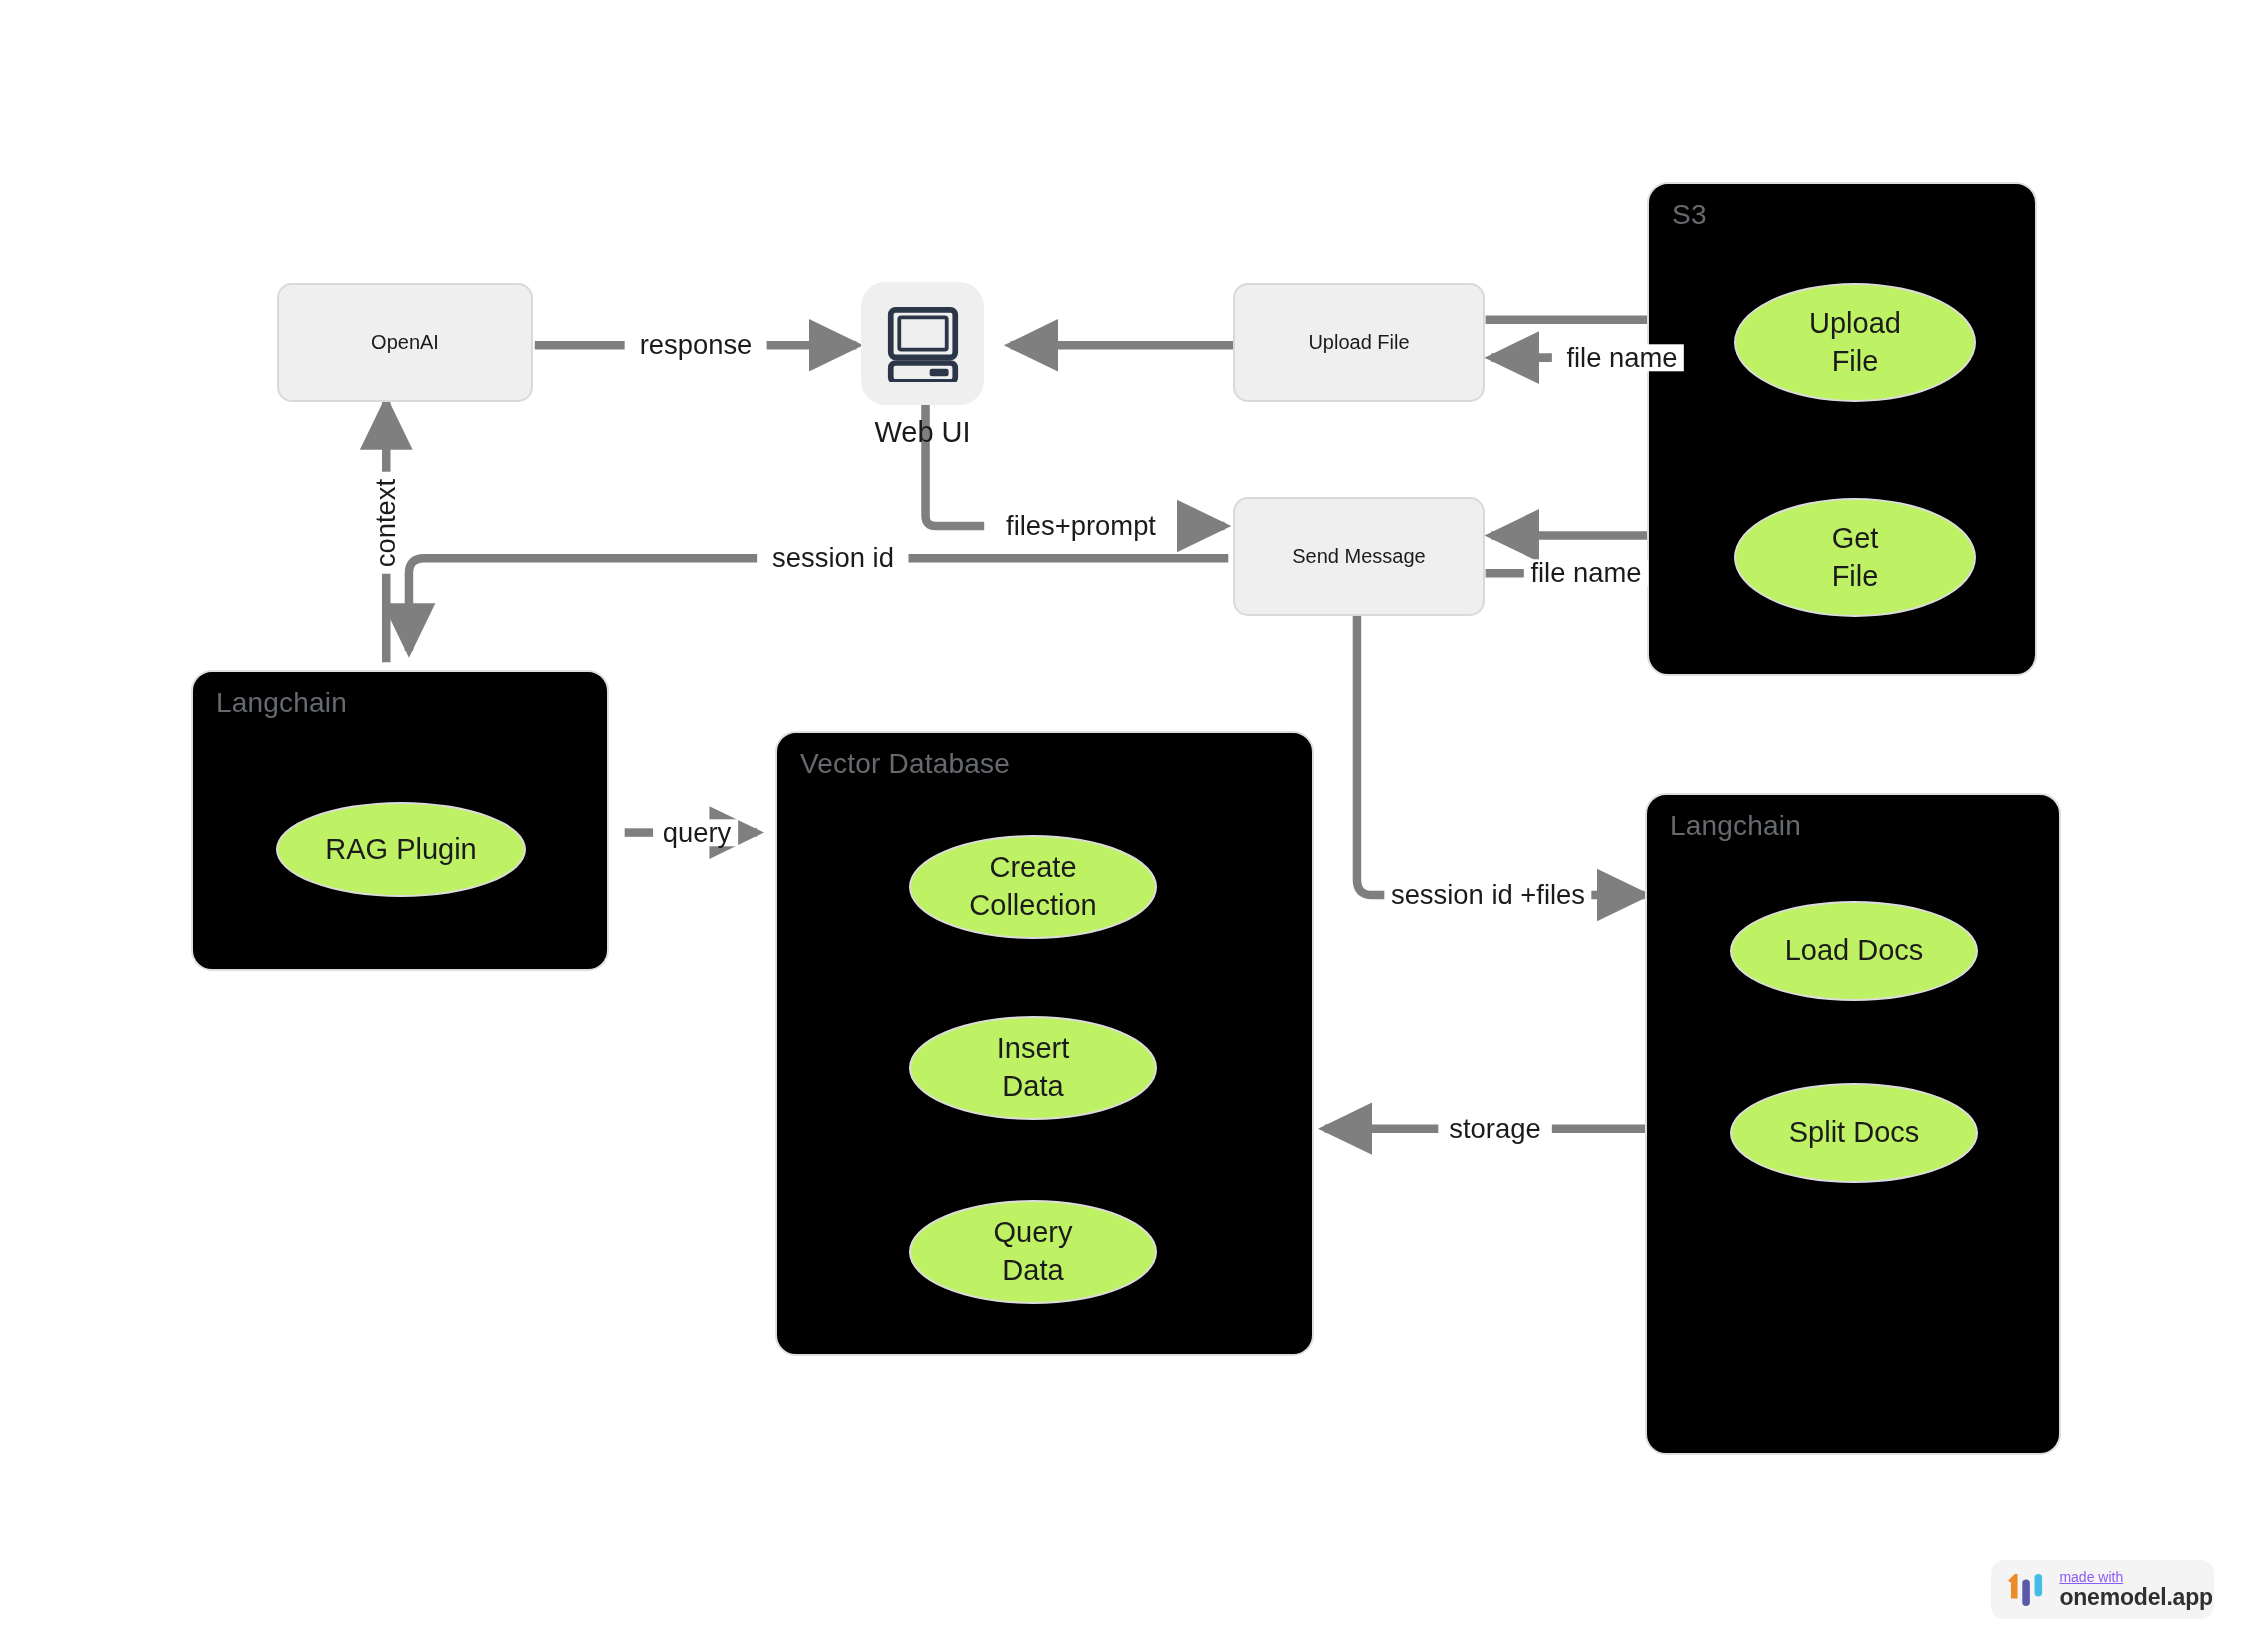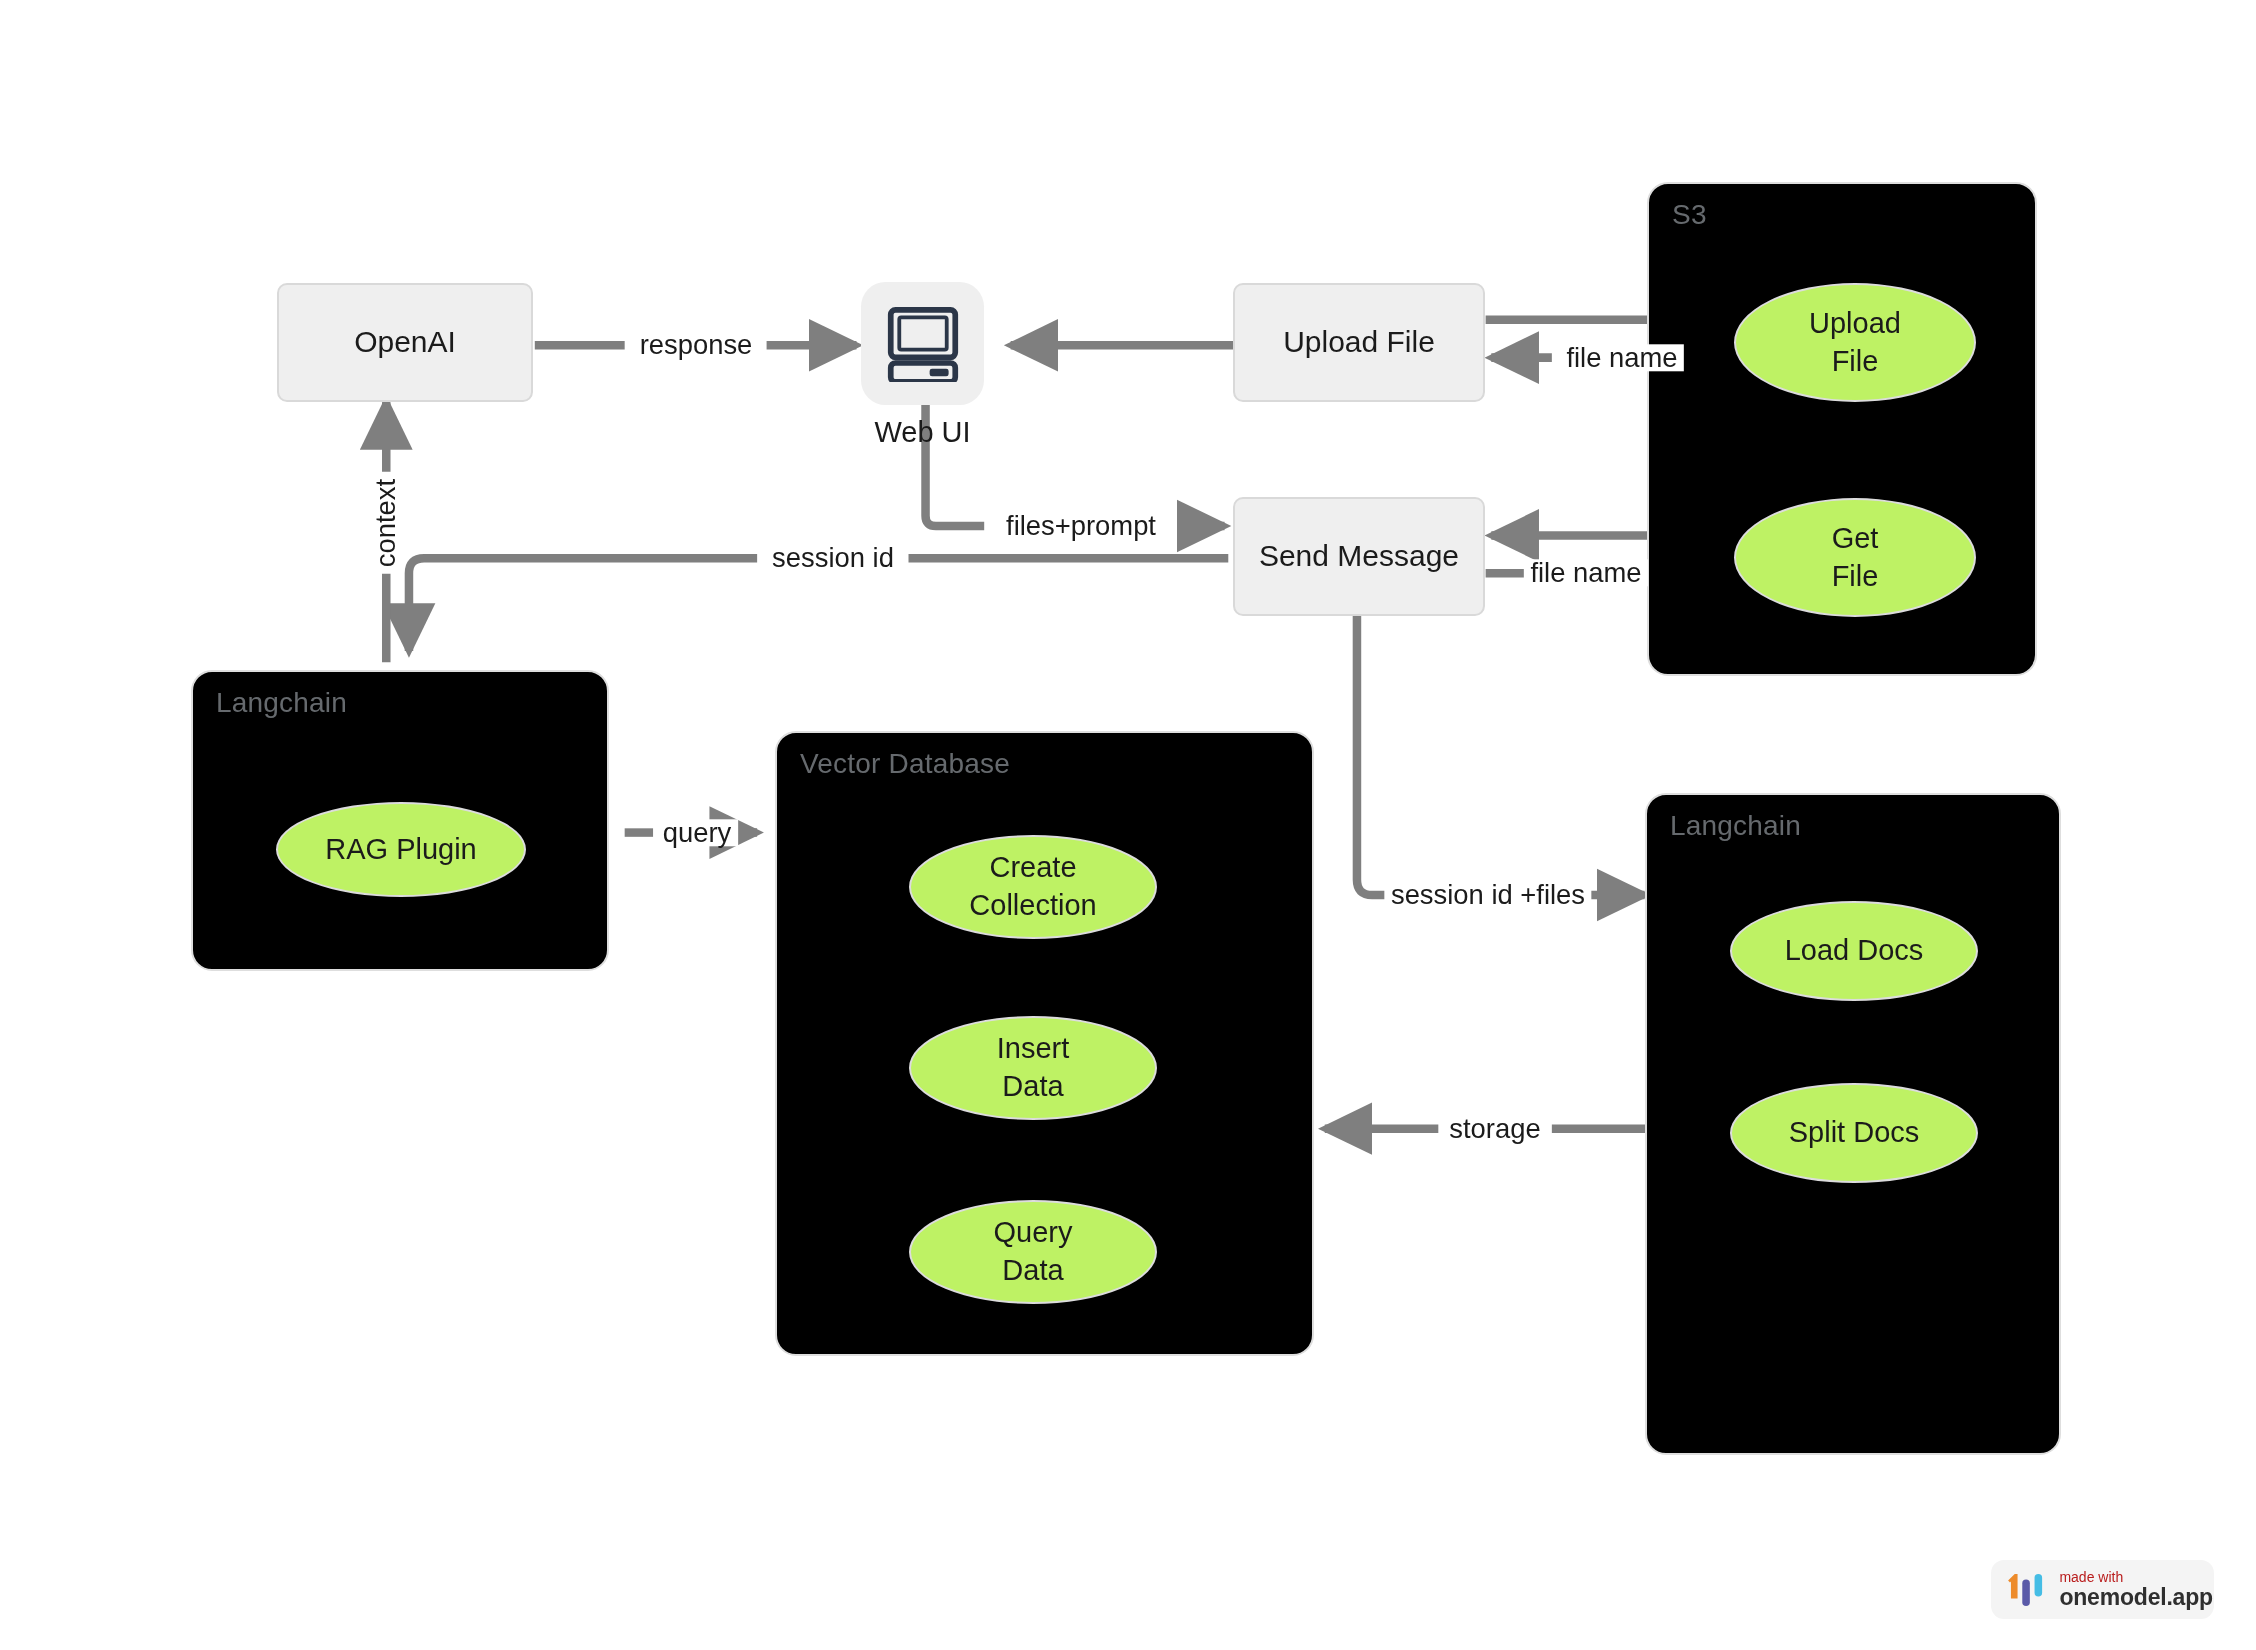"OpenAI" .node-box { border-radius: 10px -> 15px; font-size: 30px -> 20px }
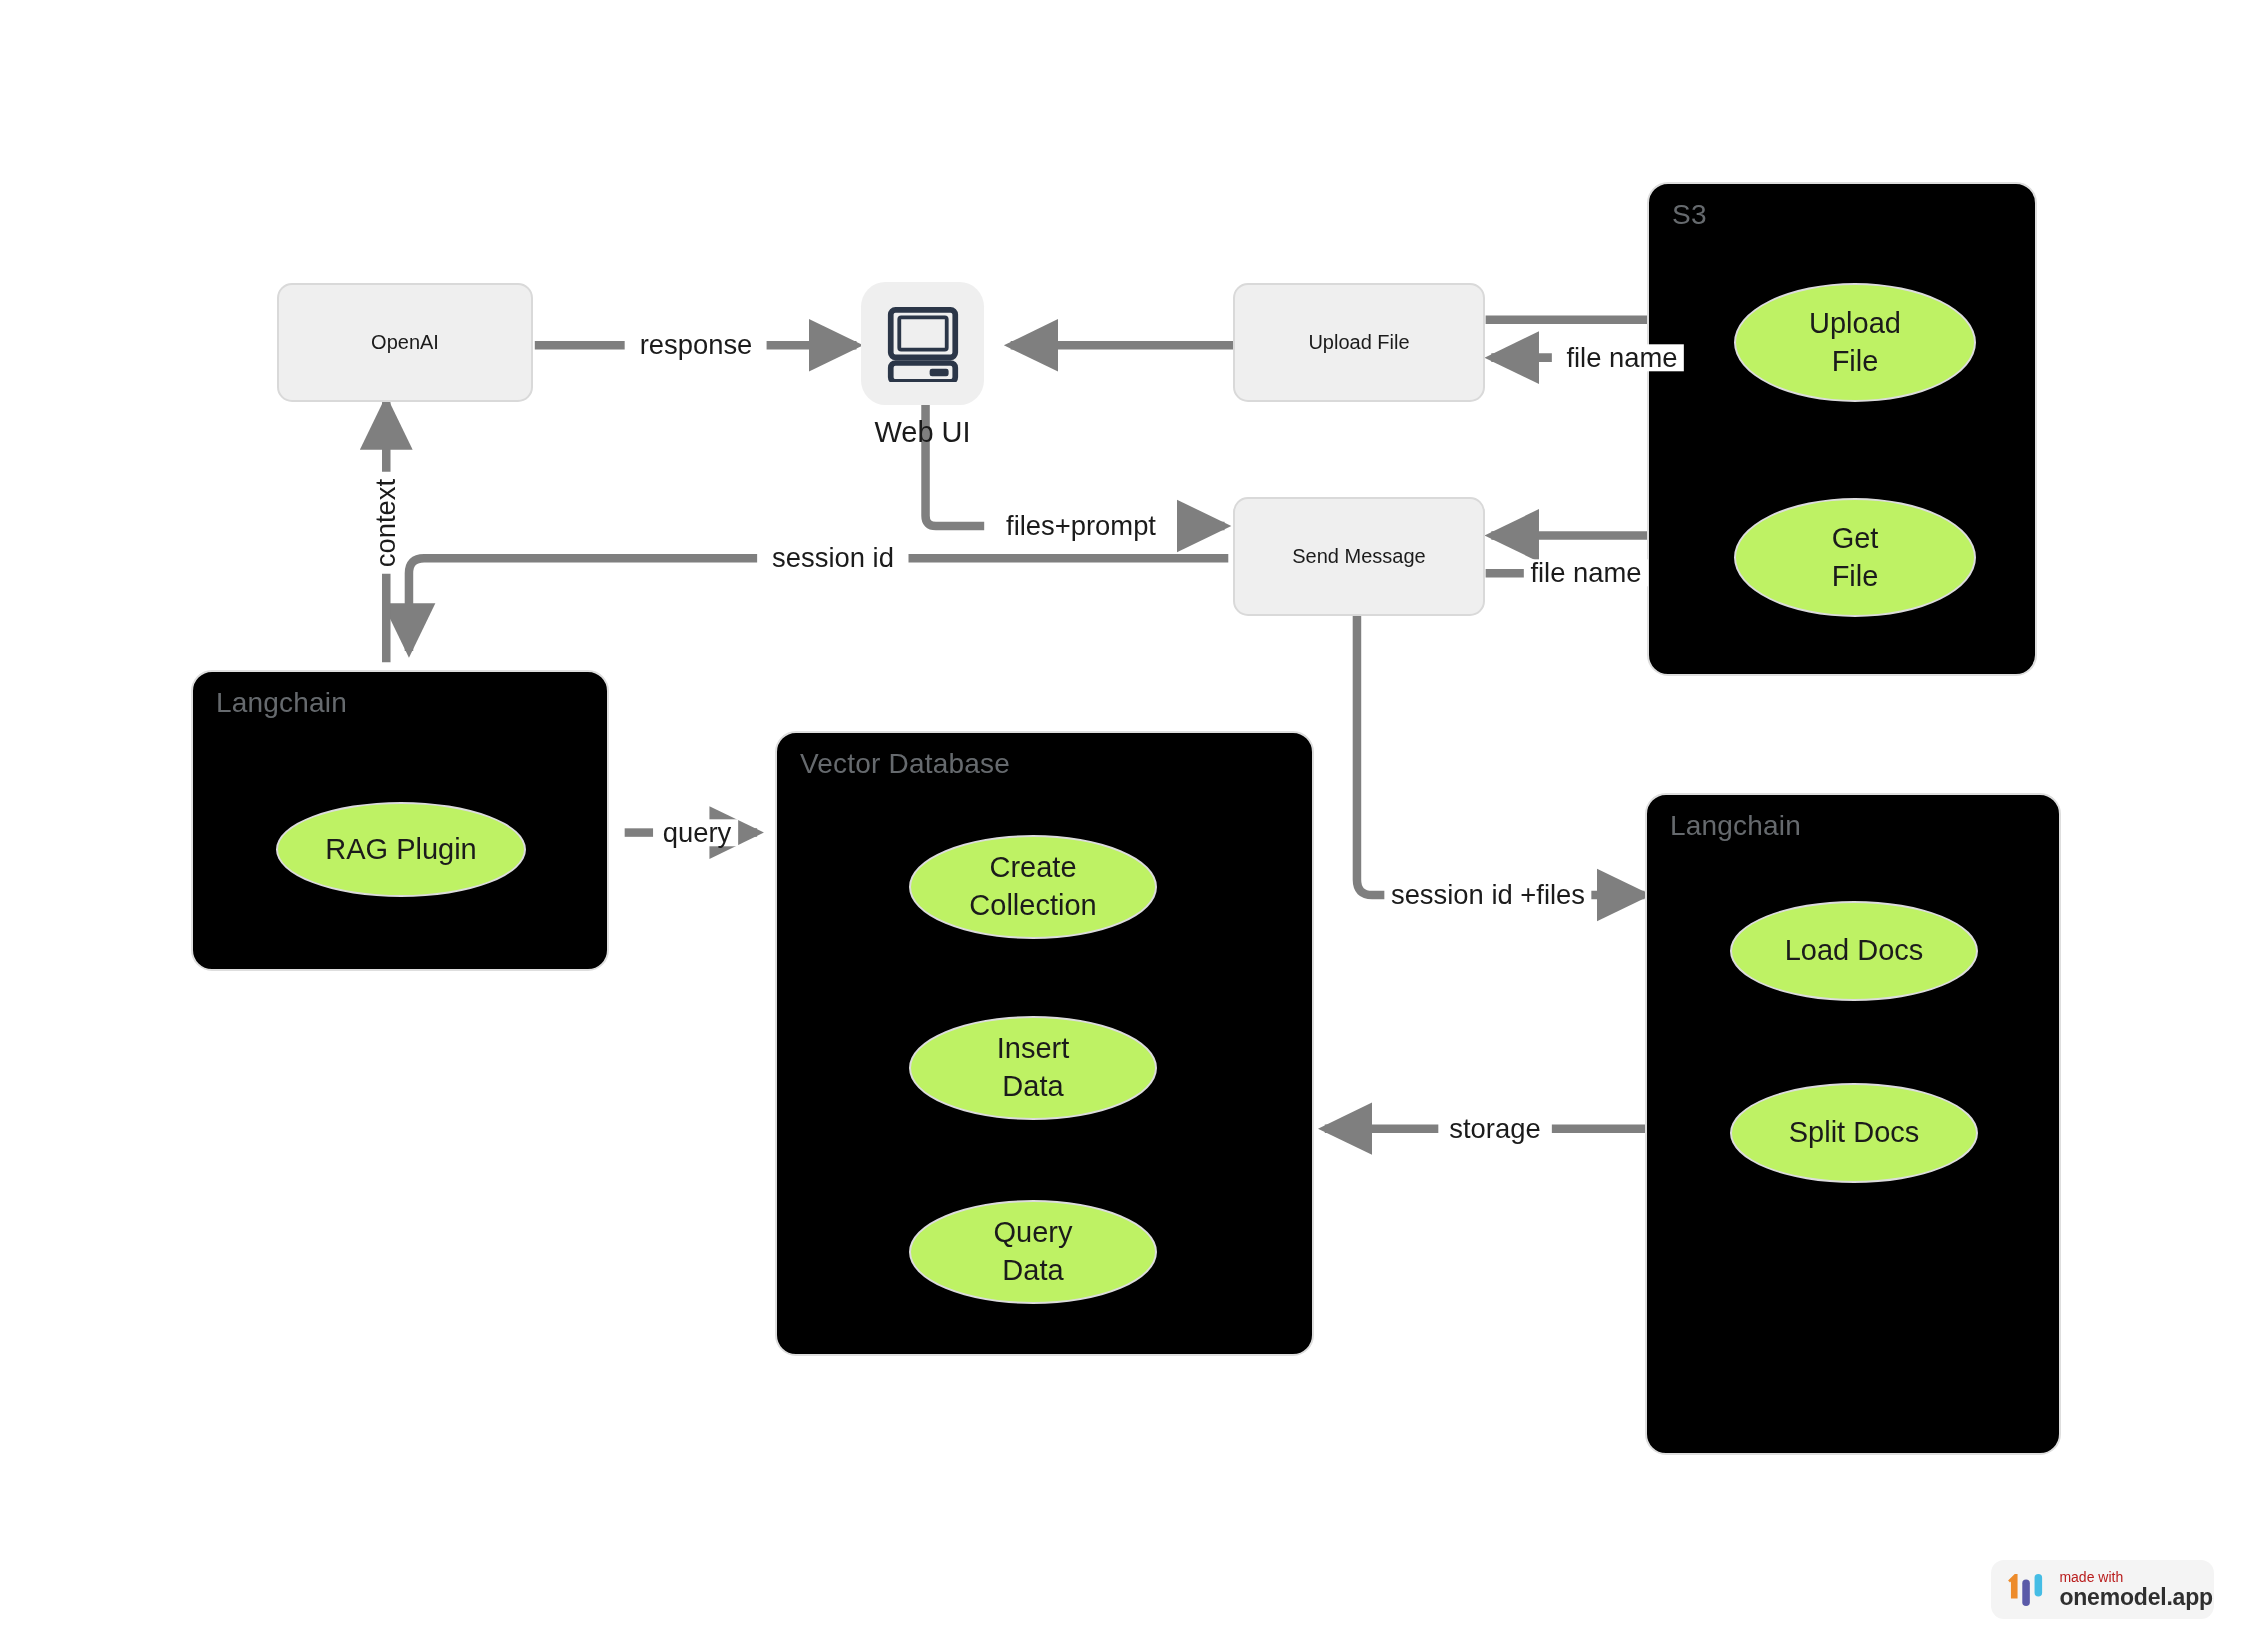"made with" #watermark .wm-made { color: #b91c1c -> #8b5cf6; text-decoration: none -> underline }
